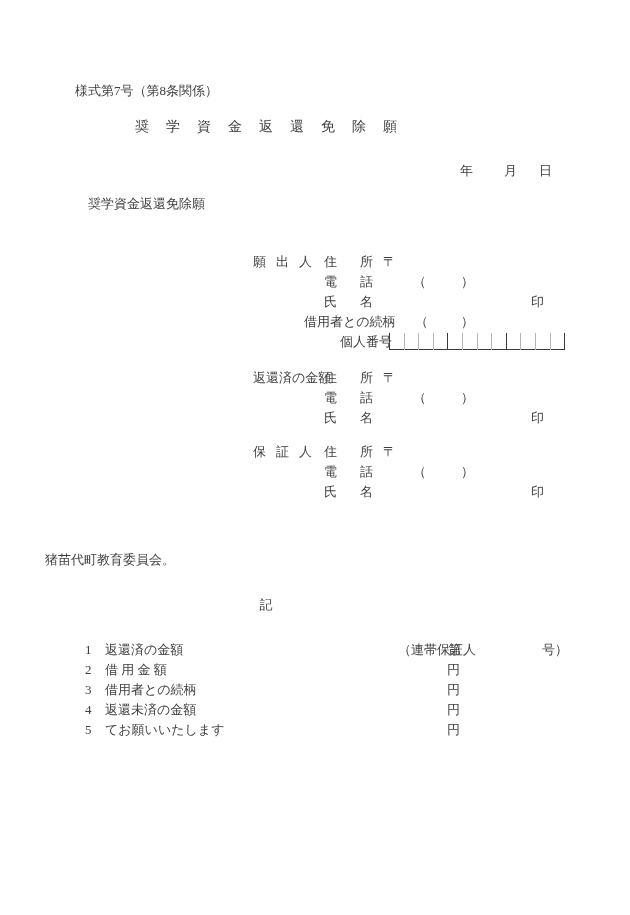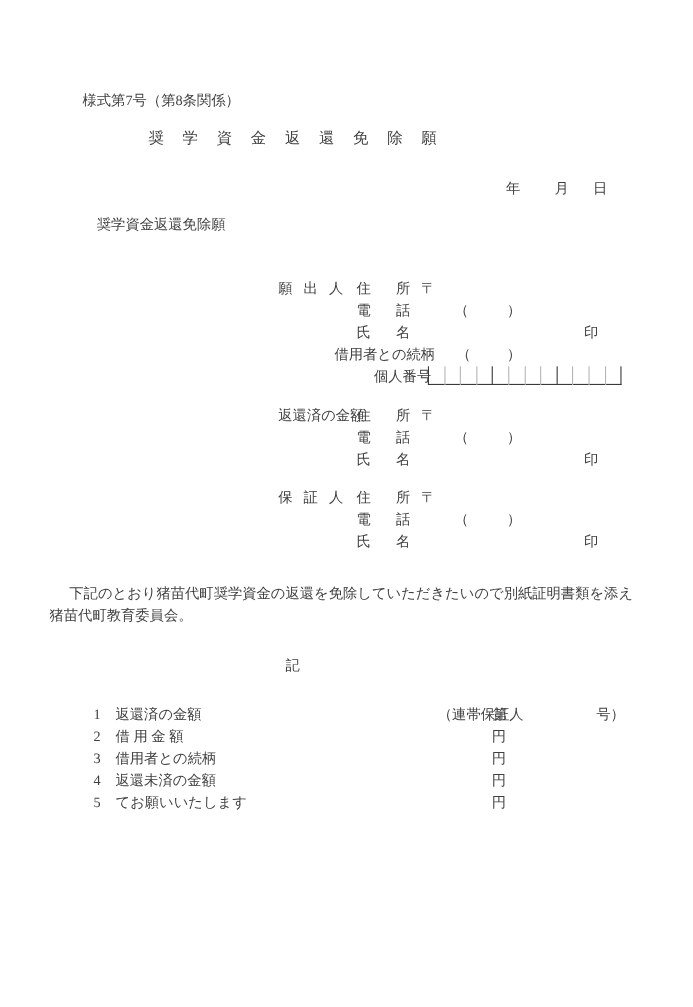"下記のとおり猪苗代町奨学資金の返還を免除していただきたいので別紙証明書類を添え" span.t { html: <span>下記のとおり猪苗代町奨学資金の返還を免除していただきたいので別紙証明書類を添え</span> -> none }
